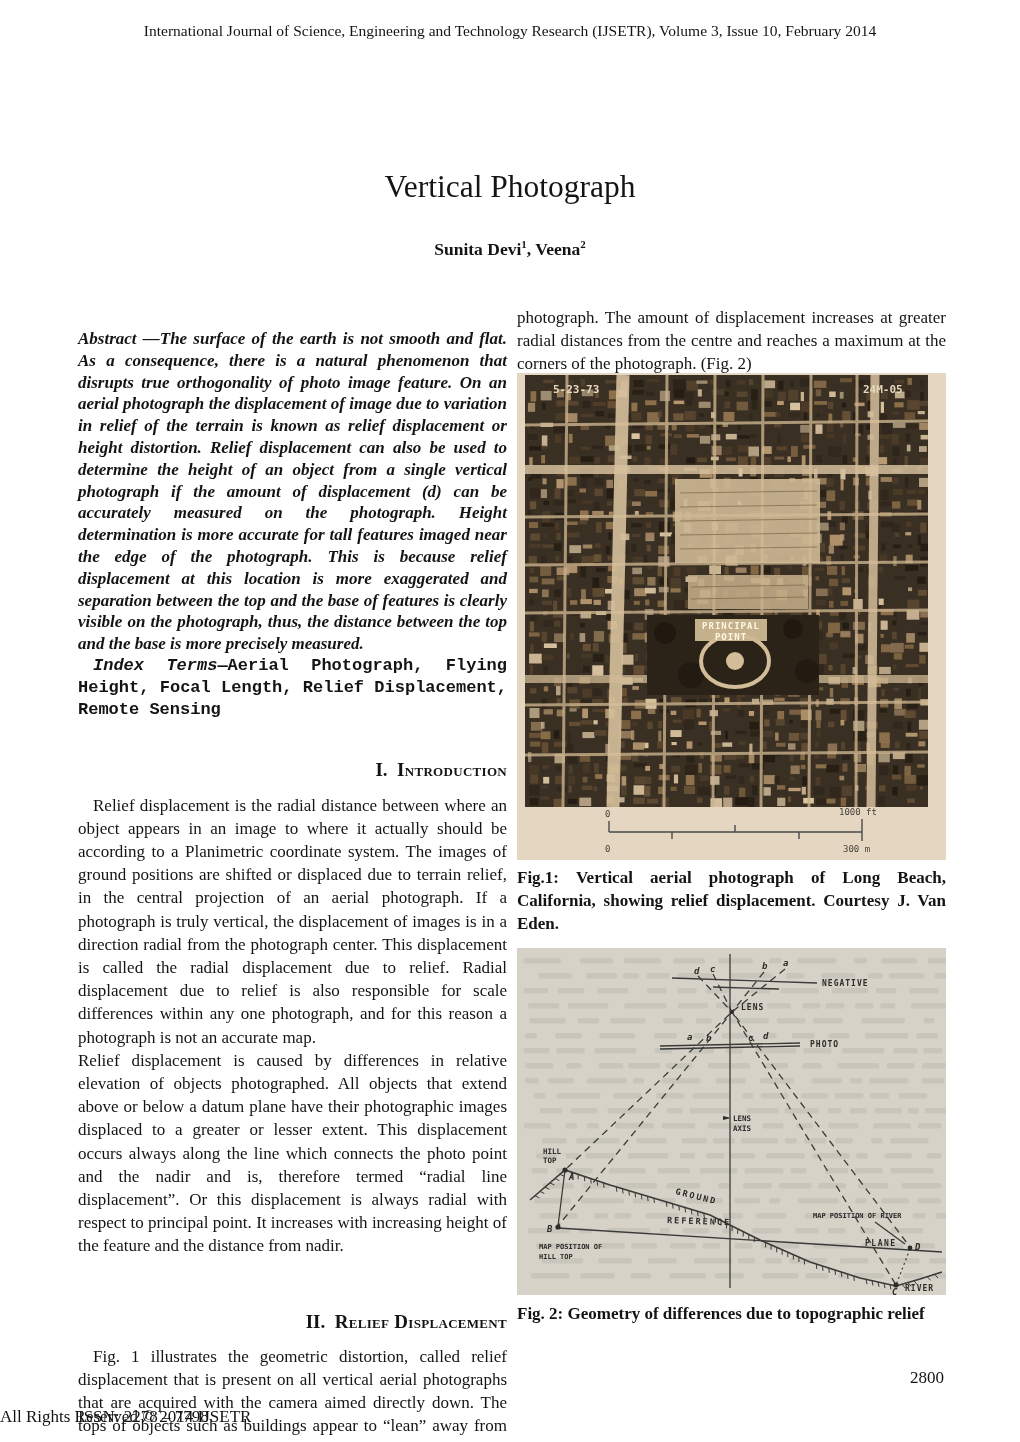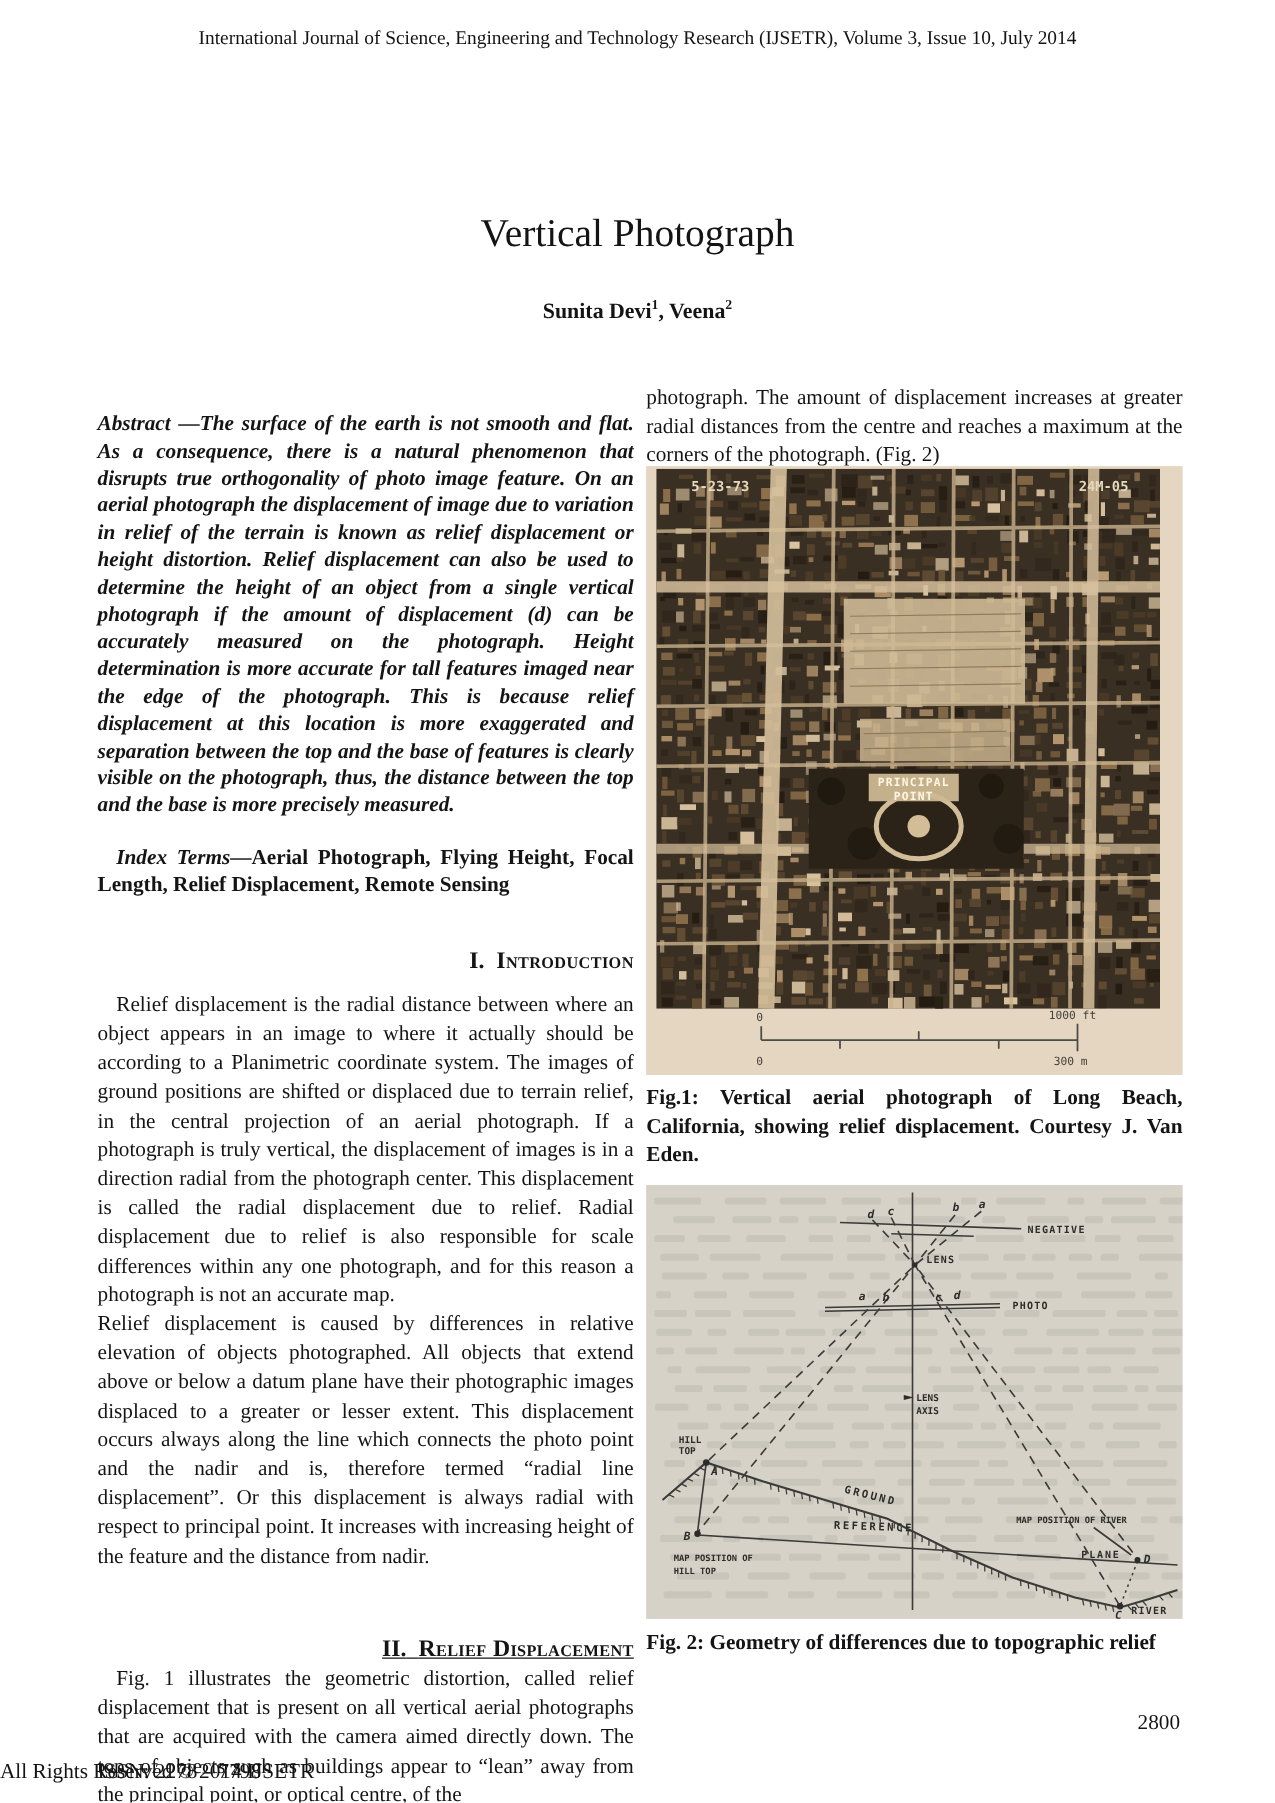"International Journal of Science," div.journal-header { text: July -> February }
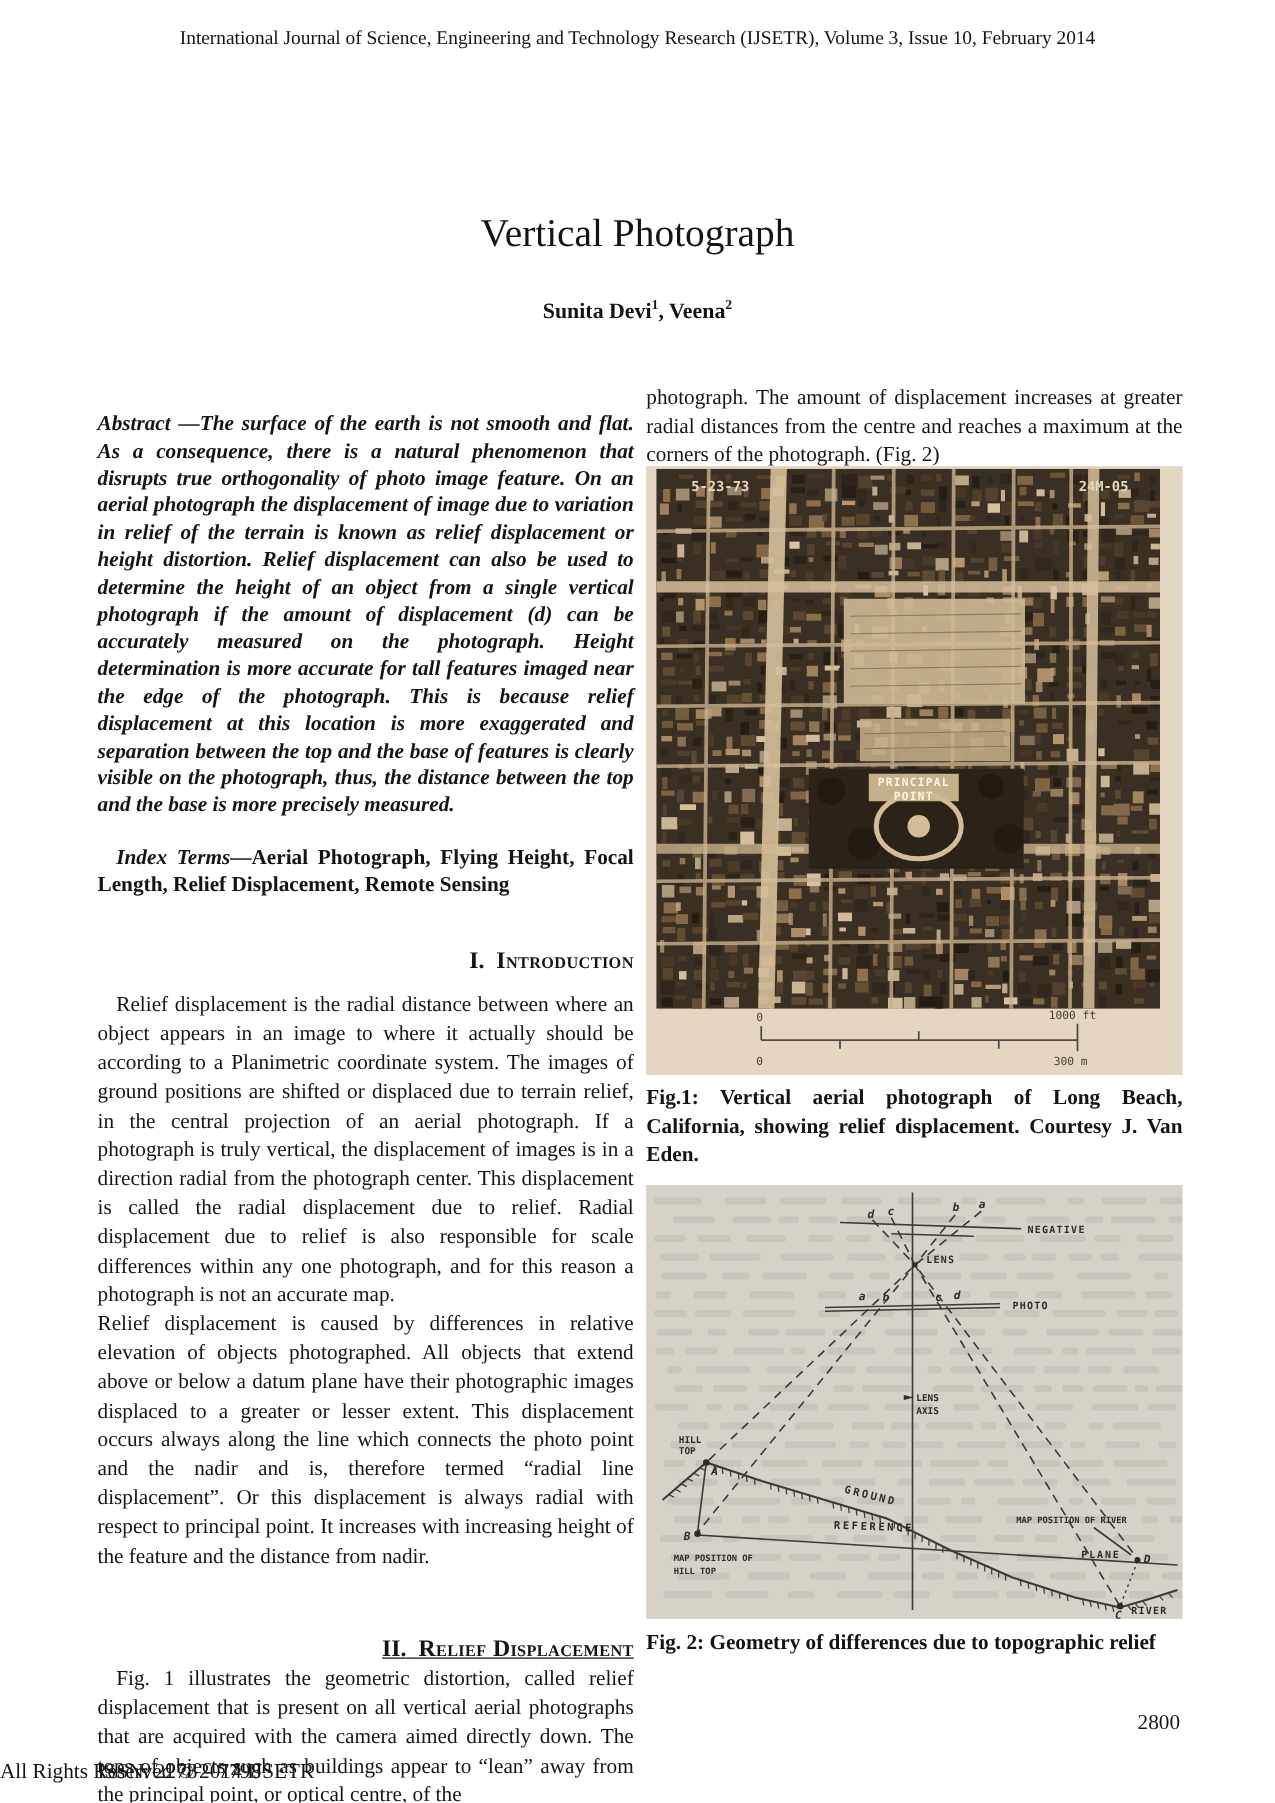"Index Terms—Aerial Photograph, Flying" .index-par { font-family: none -> Liberation Mono, monospace; margin-top: 20px -> 0 }
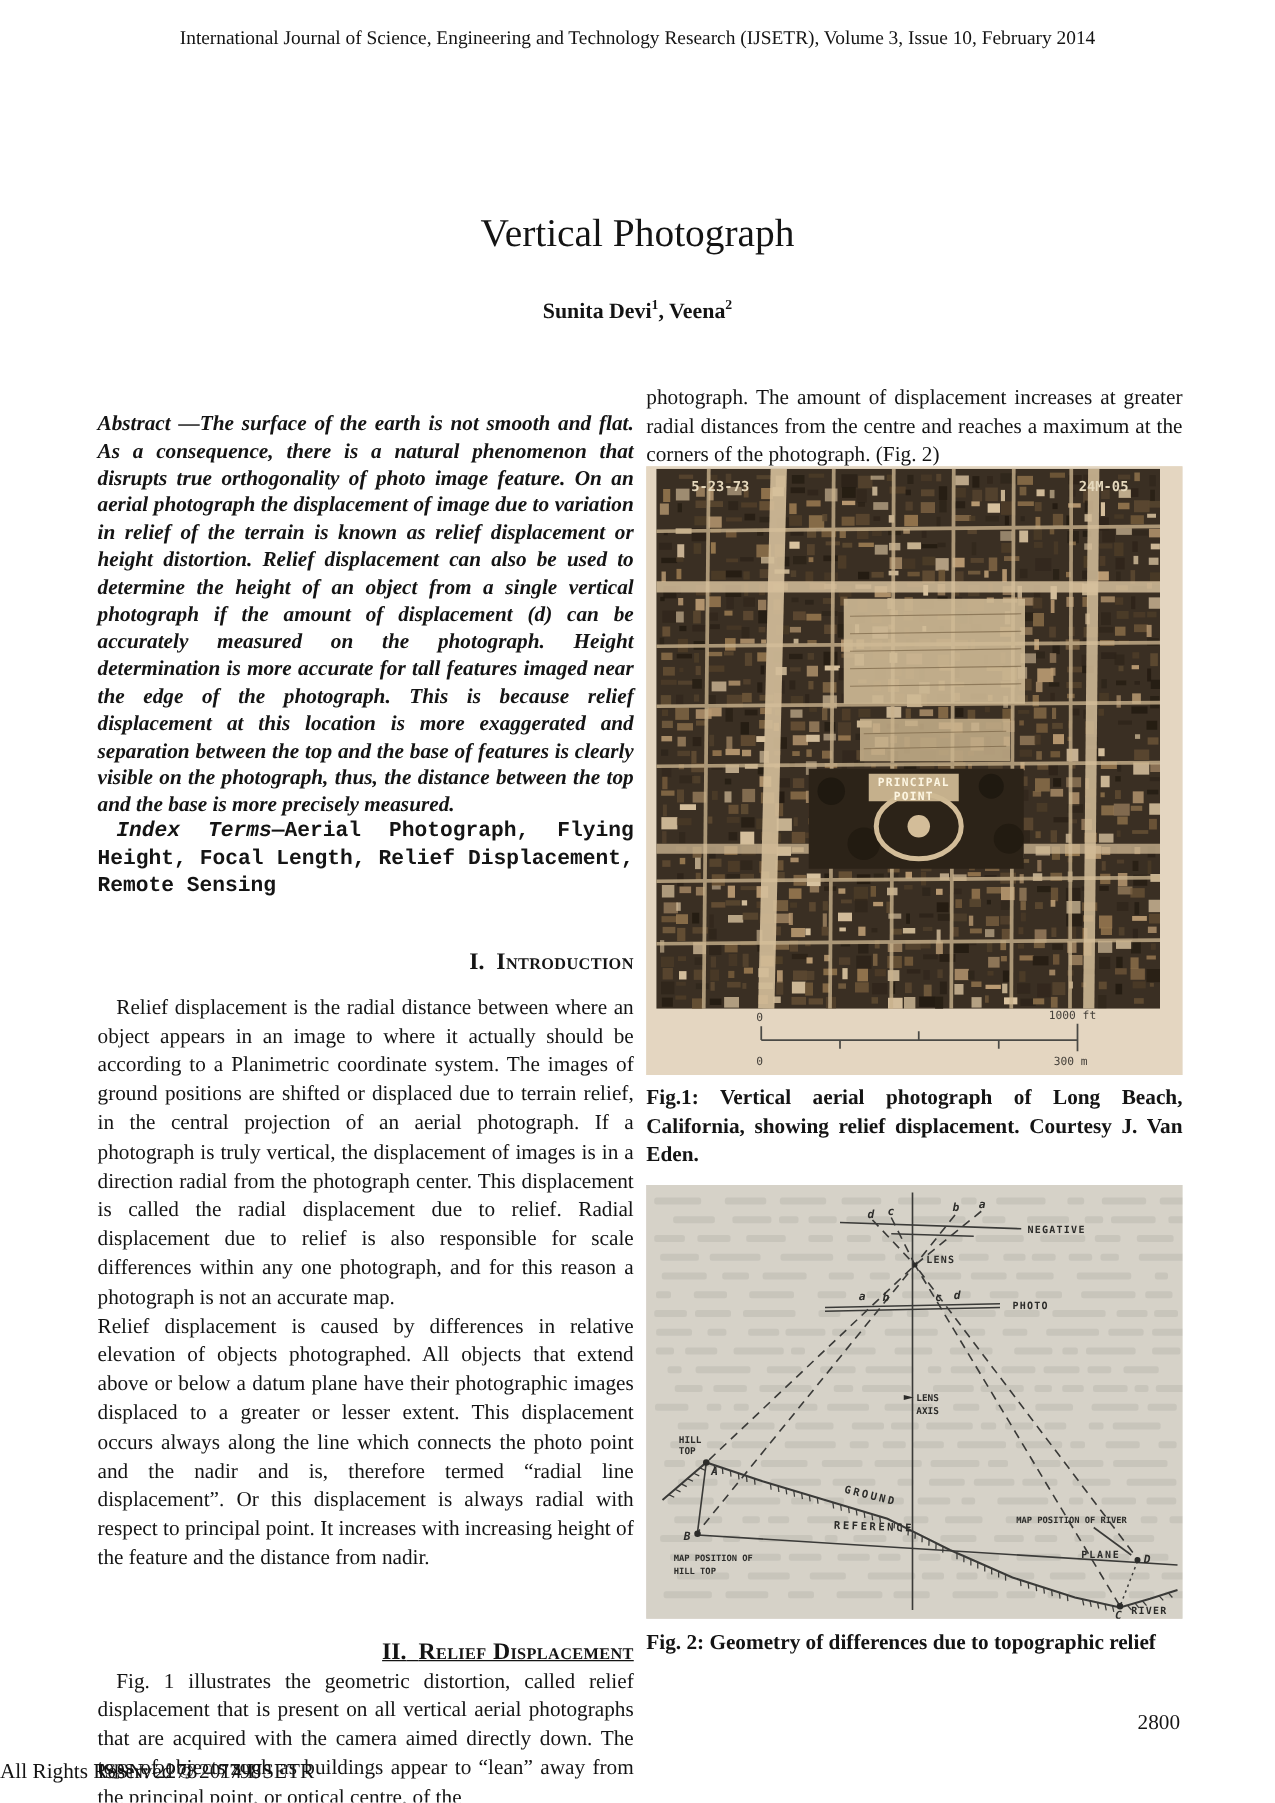"II. Relief Displacement" .sec-heading.second { margin: 52px 0 0 0 -> 52px 0 12px 0; text-decoration: underline -> none }
